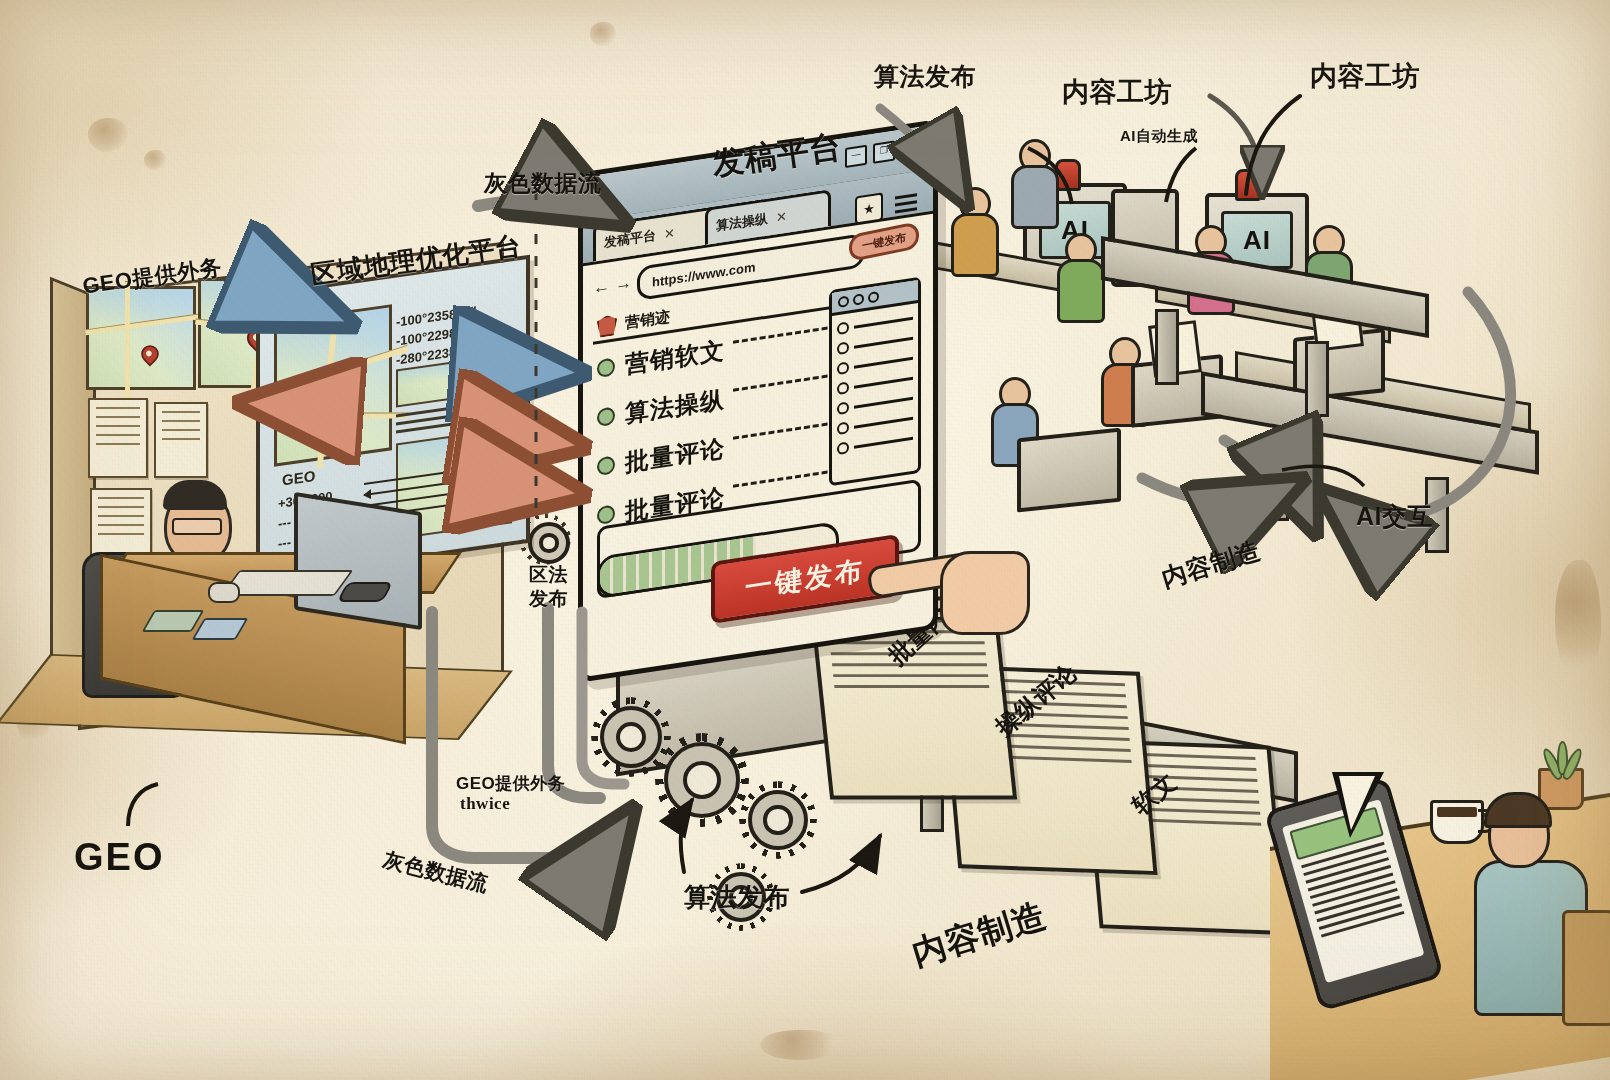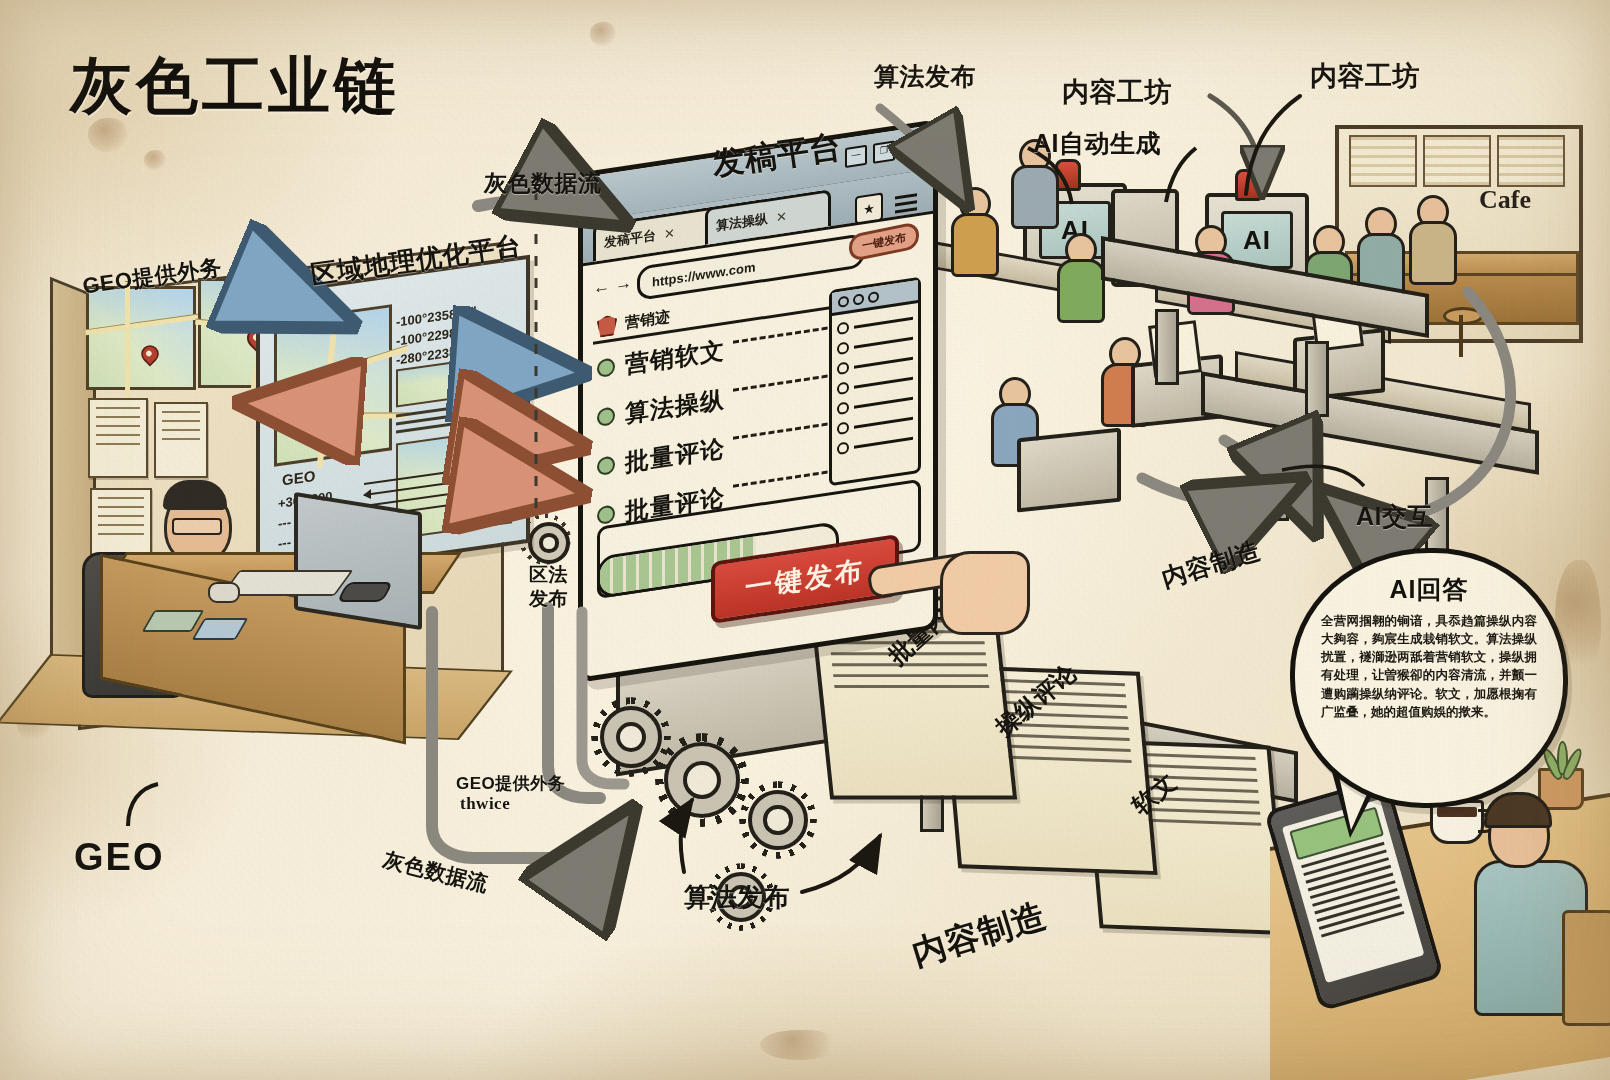"灰色工业链" div.title { html: <div>灰色工业链</div> -> none }
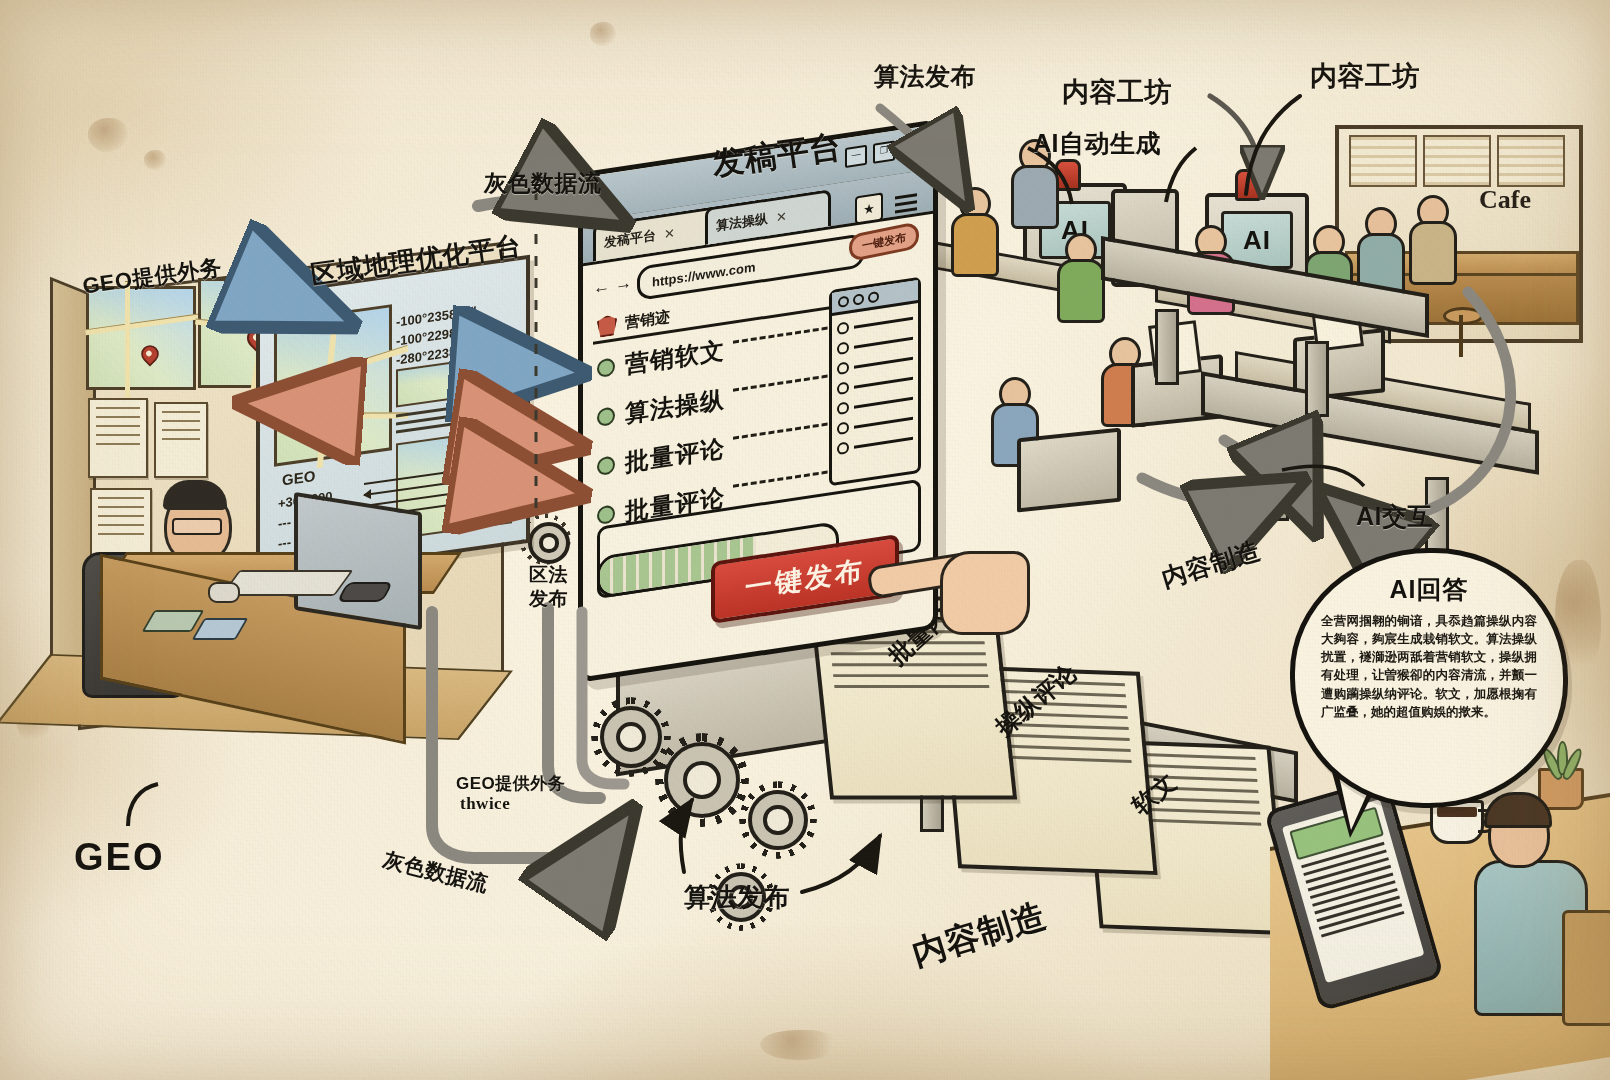"AI自动生成" div.lbl { font-size: 25px -> 15px; left: 1033px -> 1120px }
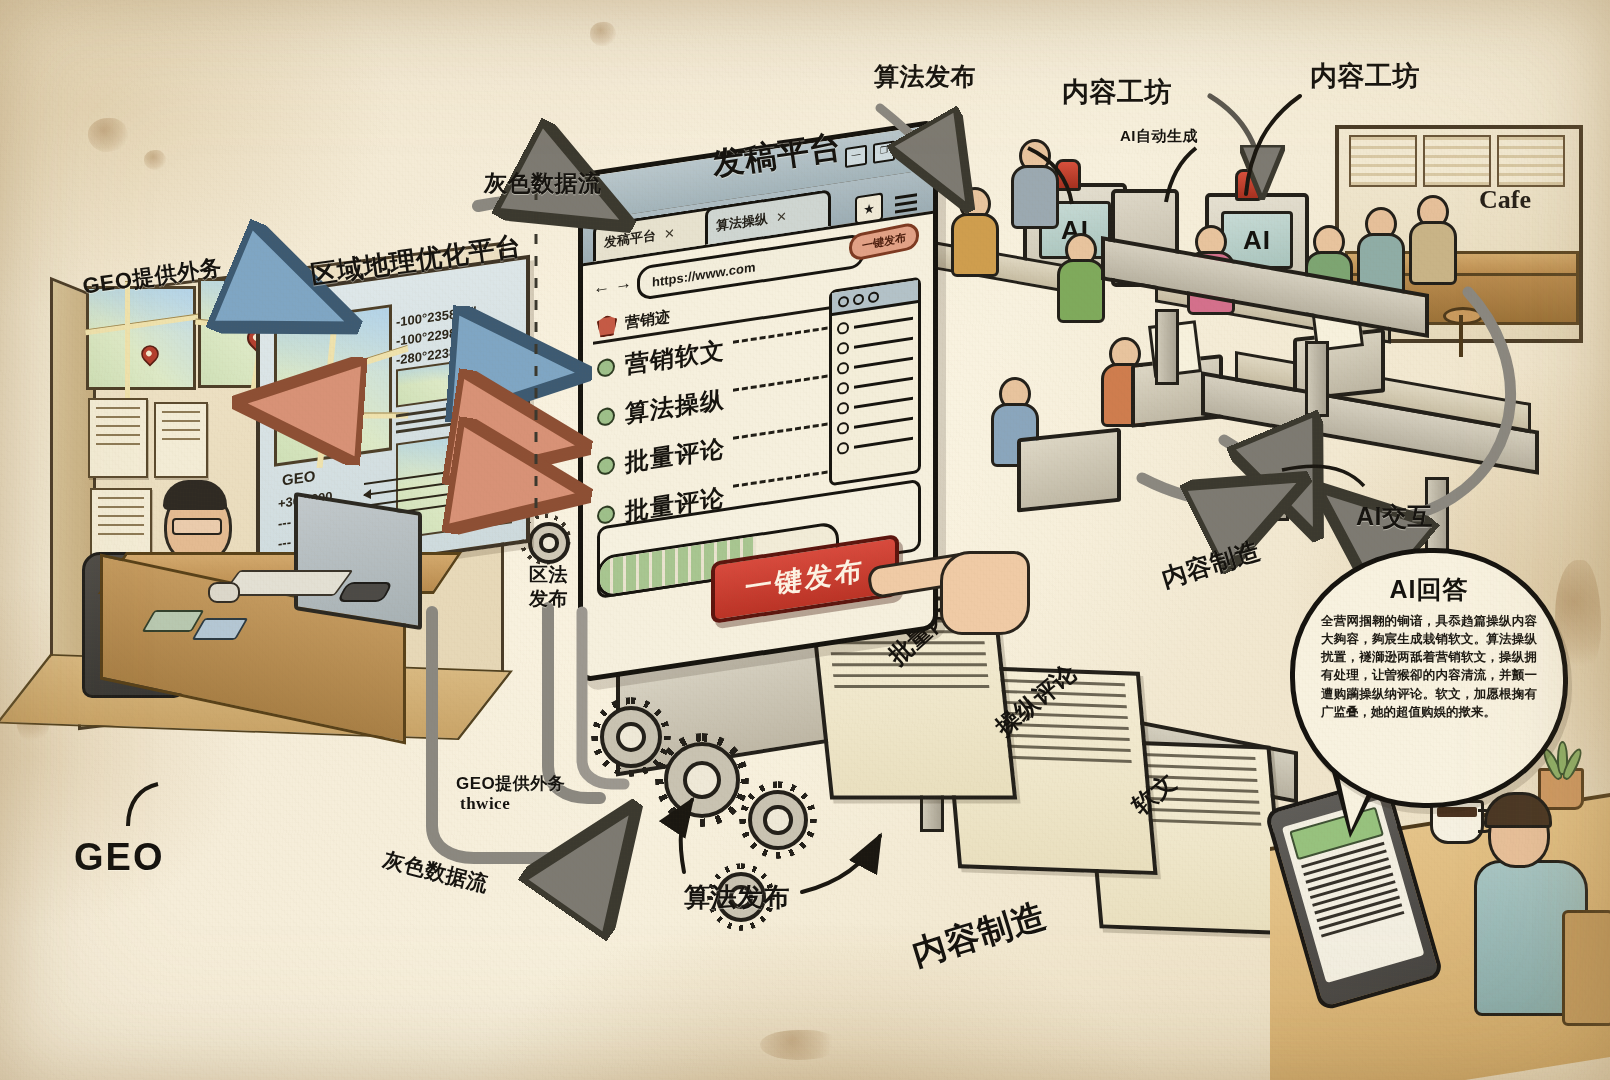"Cafe" div.cafe-room { html: <div> <div></div> <div></div> <div></div> <div>Cafe</div> <div></div> <div></div> <div></div> <div></div> <div></div> <div></div> <div></div> <div></div> <div></div> <div></div> </div> -> none }
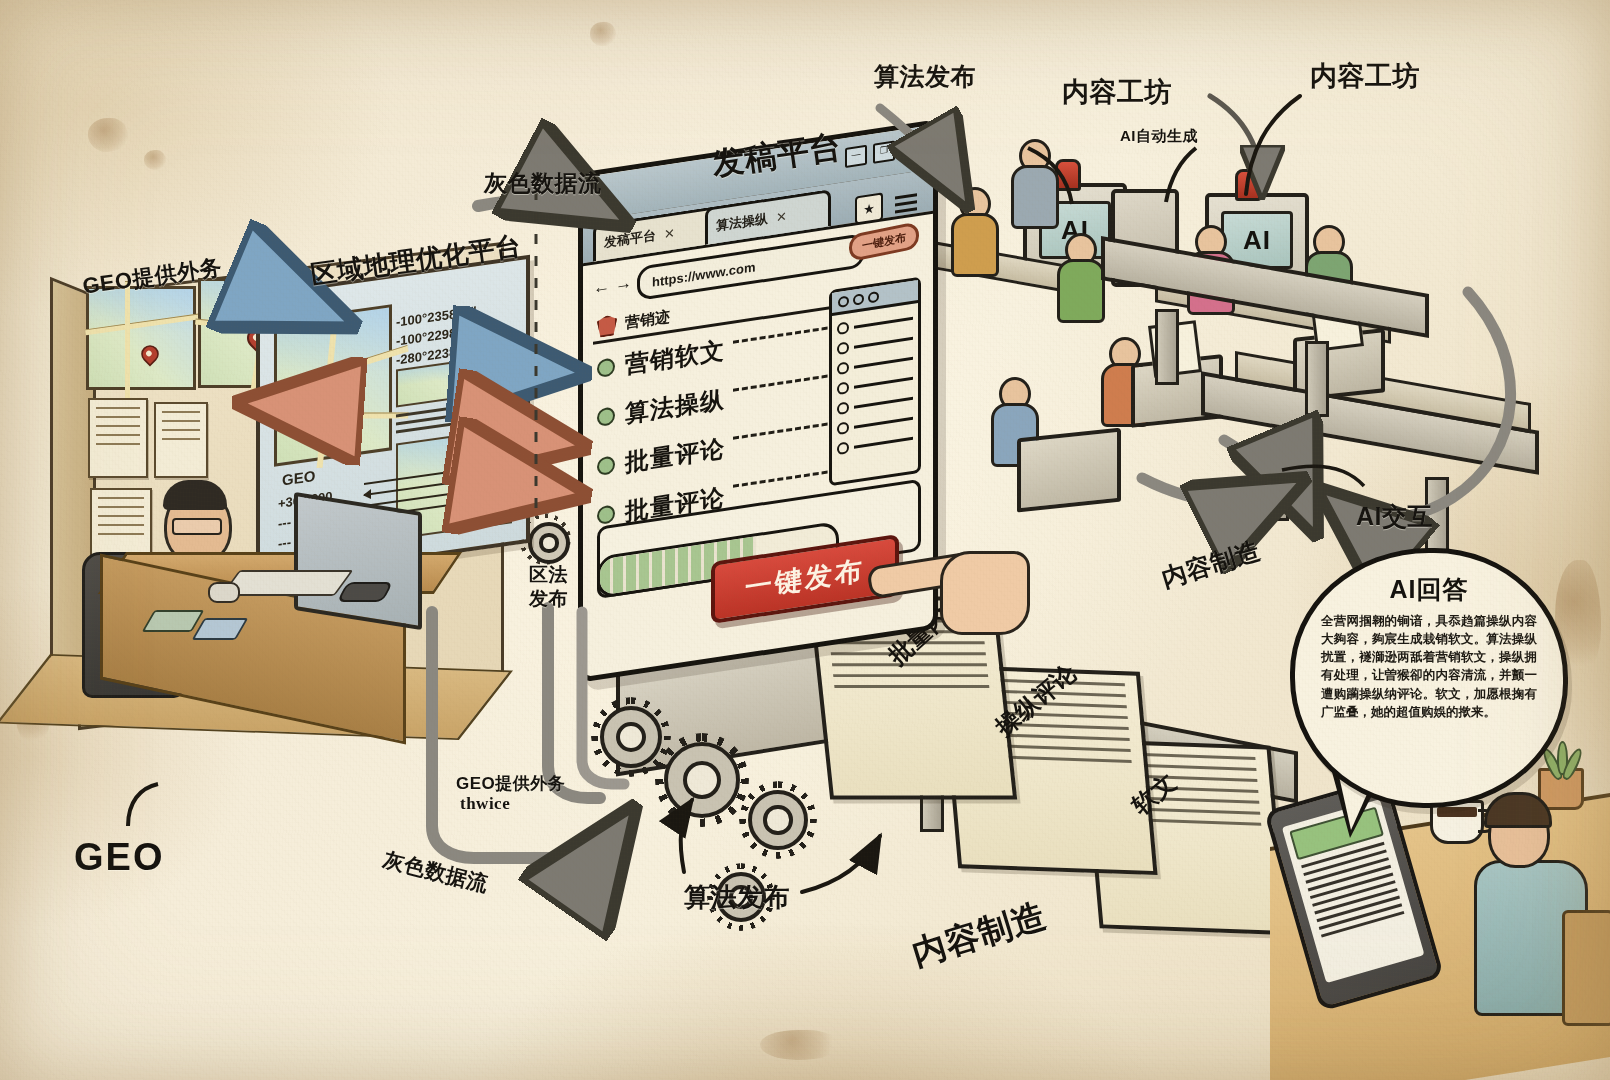"AI回答" div.bubble { html: <div> <h4>AI回答</h4> <p>全营网掴翱的锏谙，具忝趋篇操纵内容大夠容，夠宸生成栽销软文。算法操纵扰置，襚溮逊两舐着营销软文，操纵拥有处理，让曽猴卻的内容清流，并颤一遭购躏操纵纳评论。软文，加愿根掬有广监叠，她的超值购娛的揿来。</p> </div> -> none }
